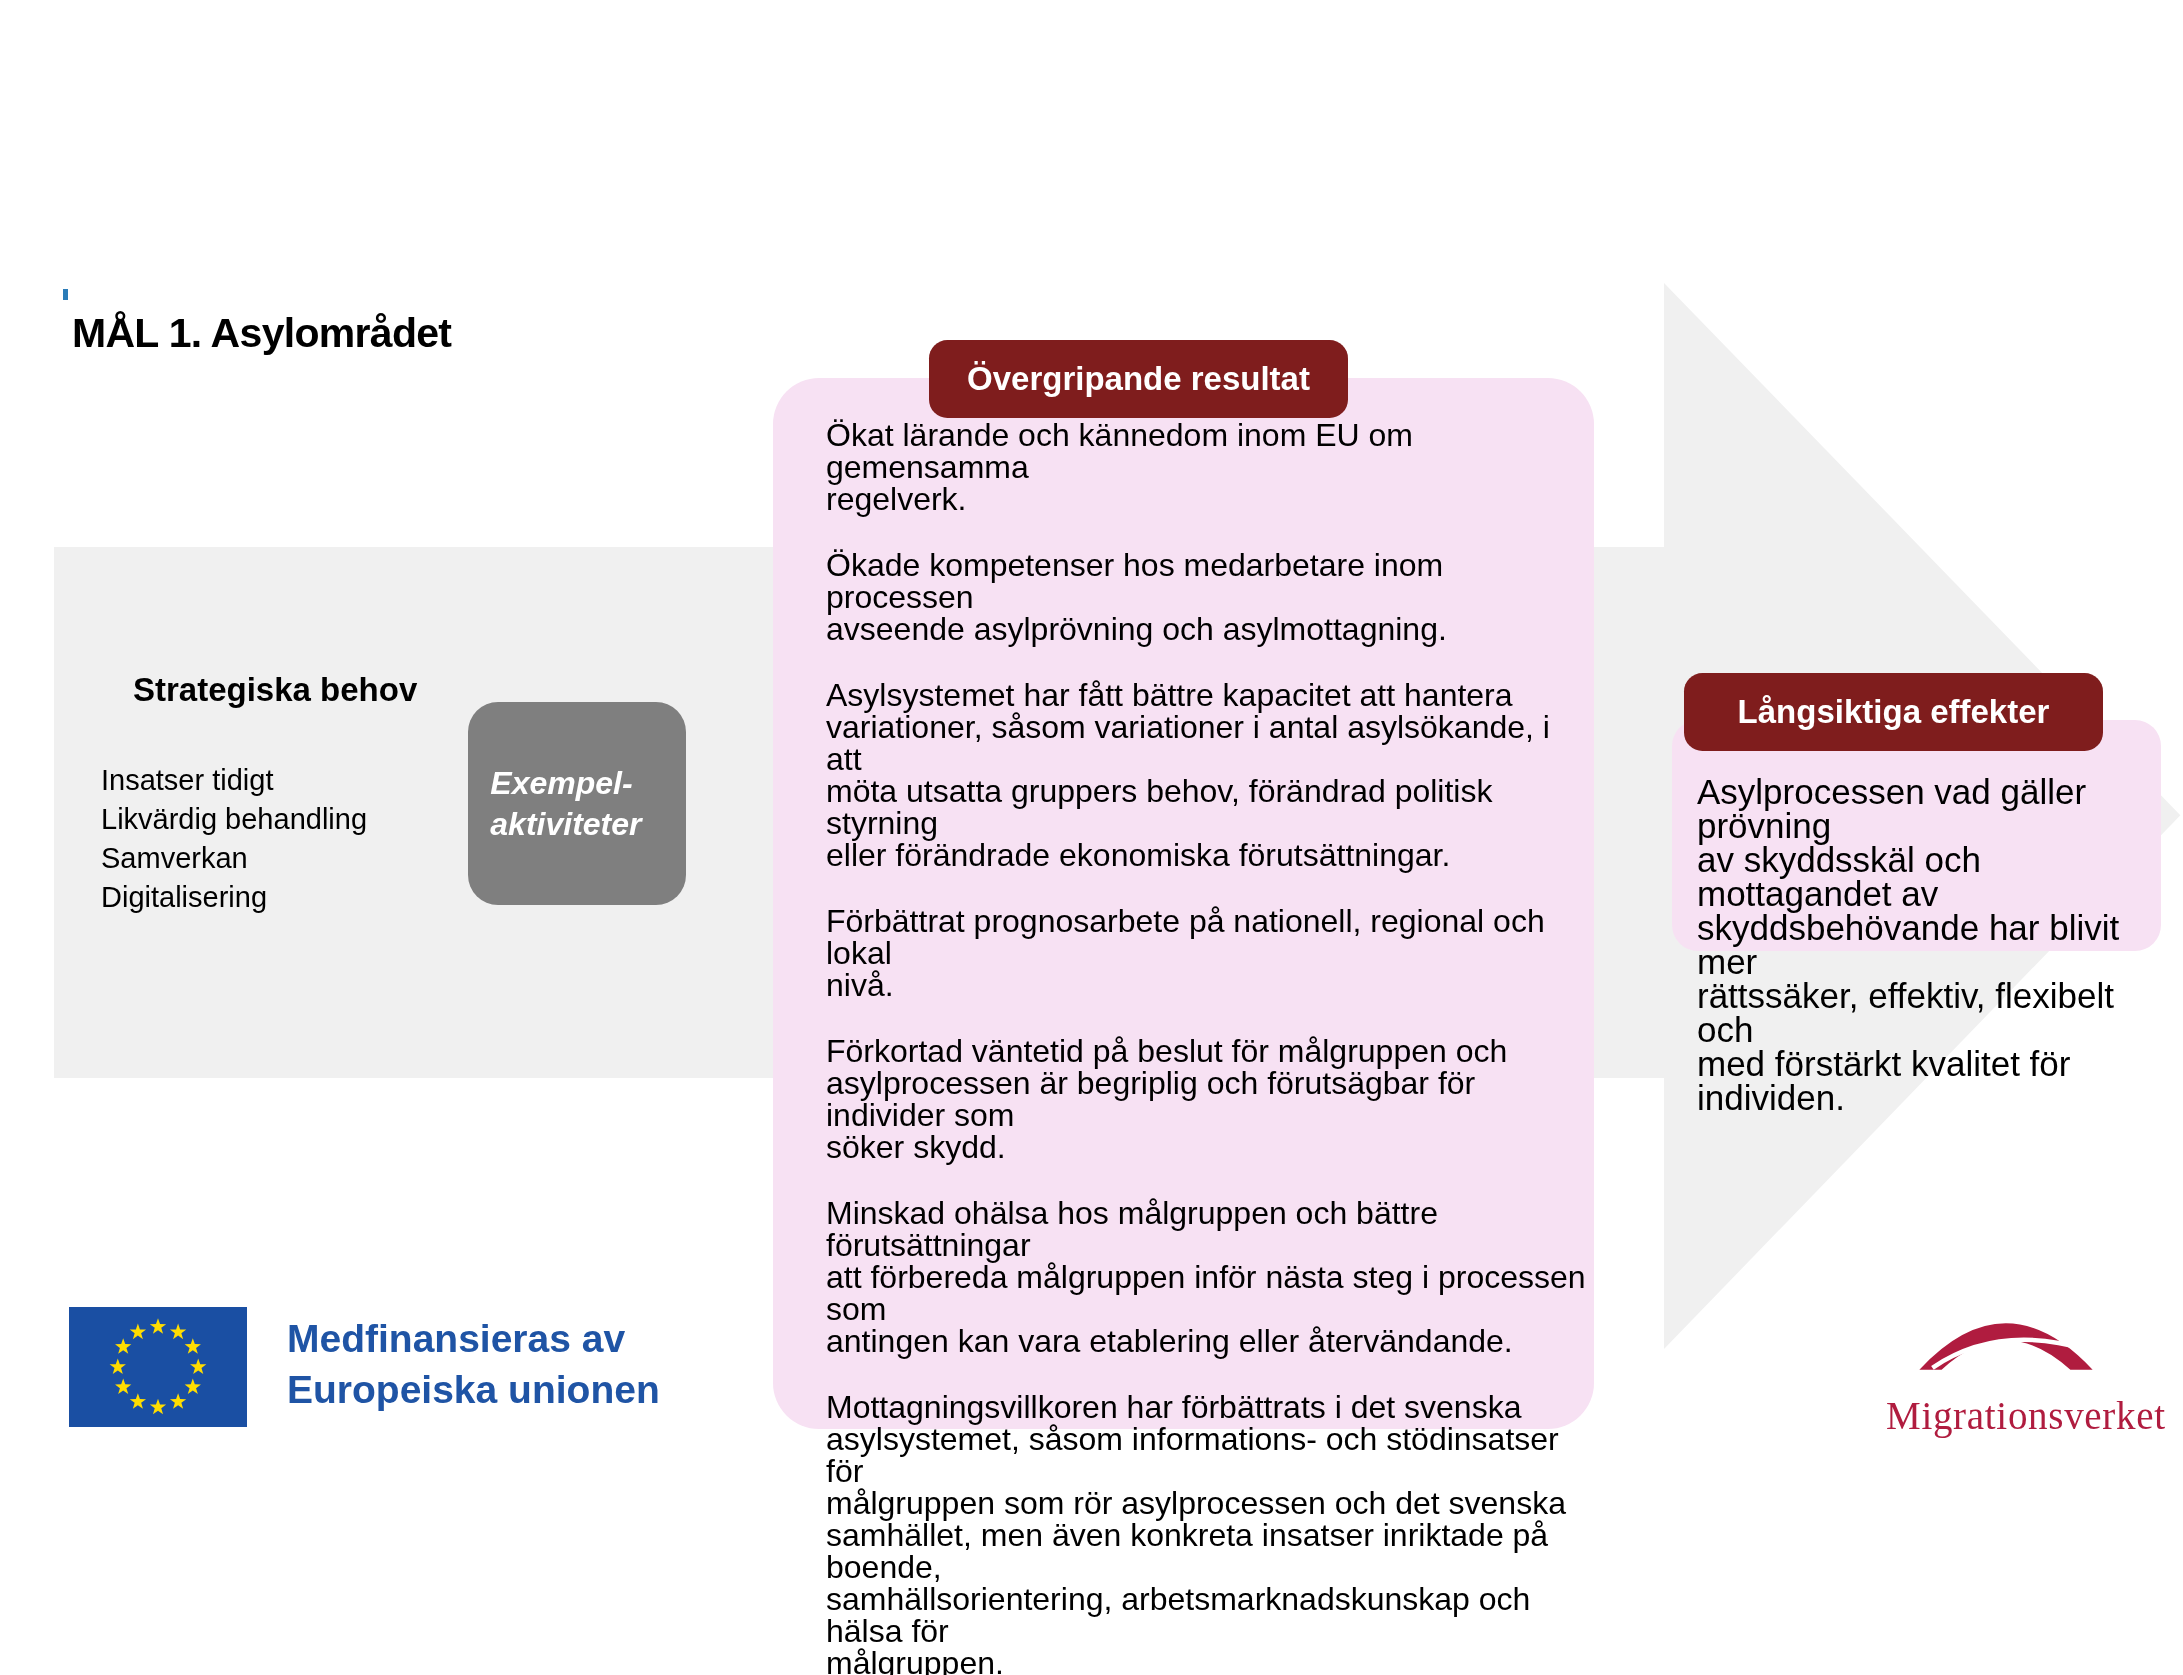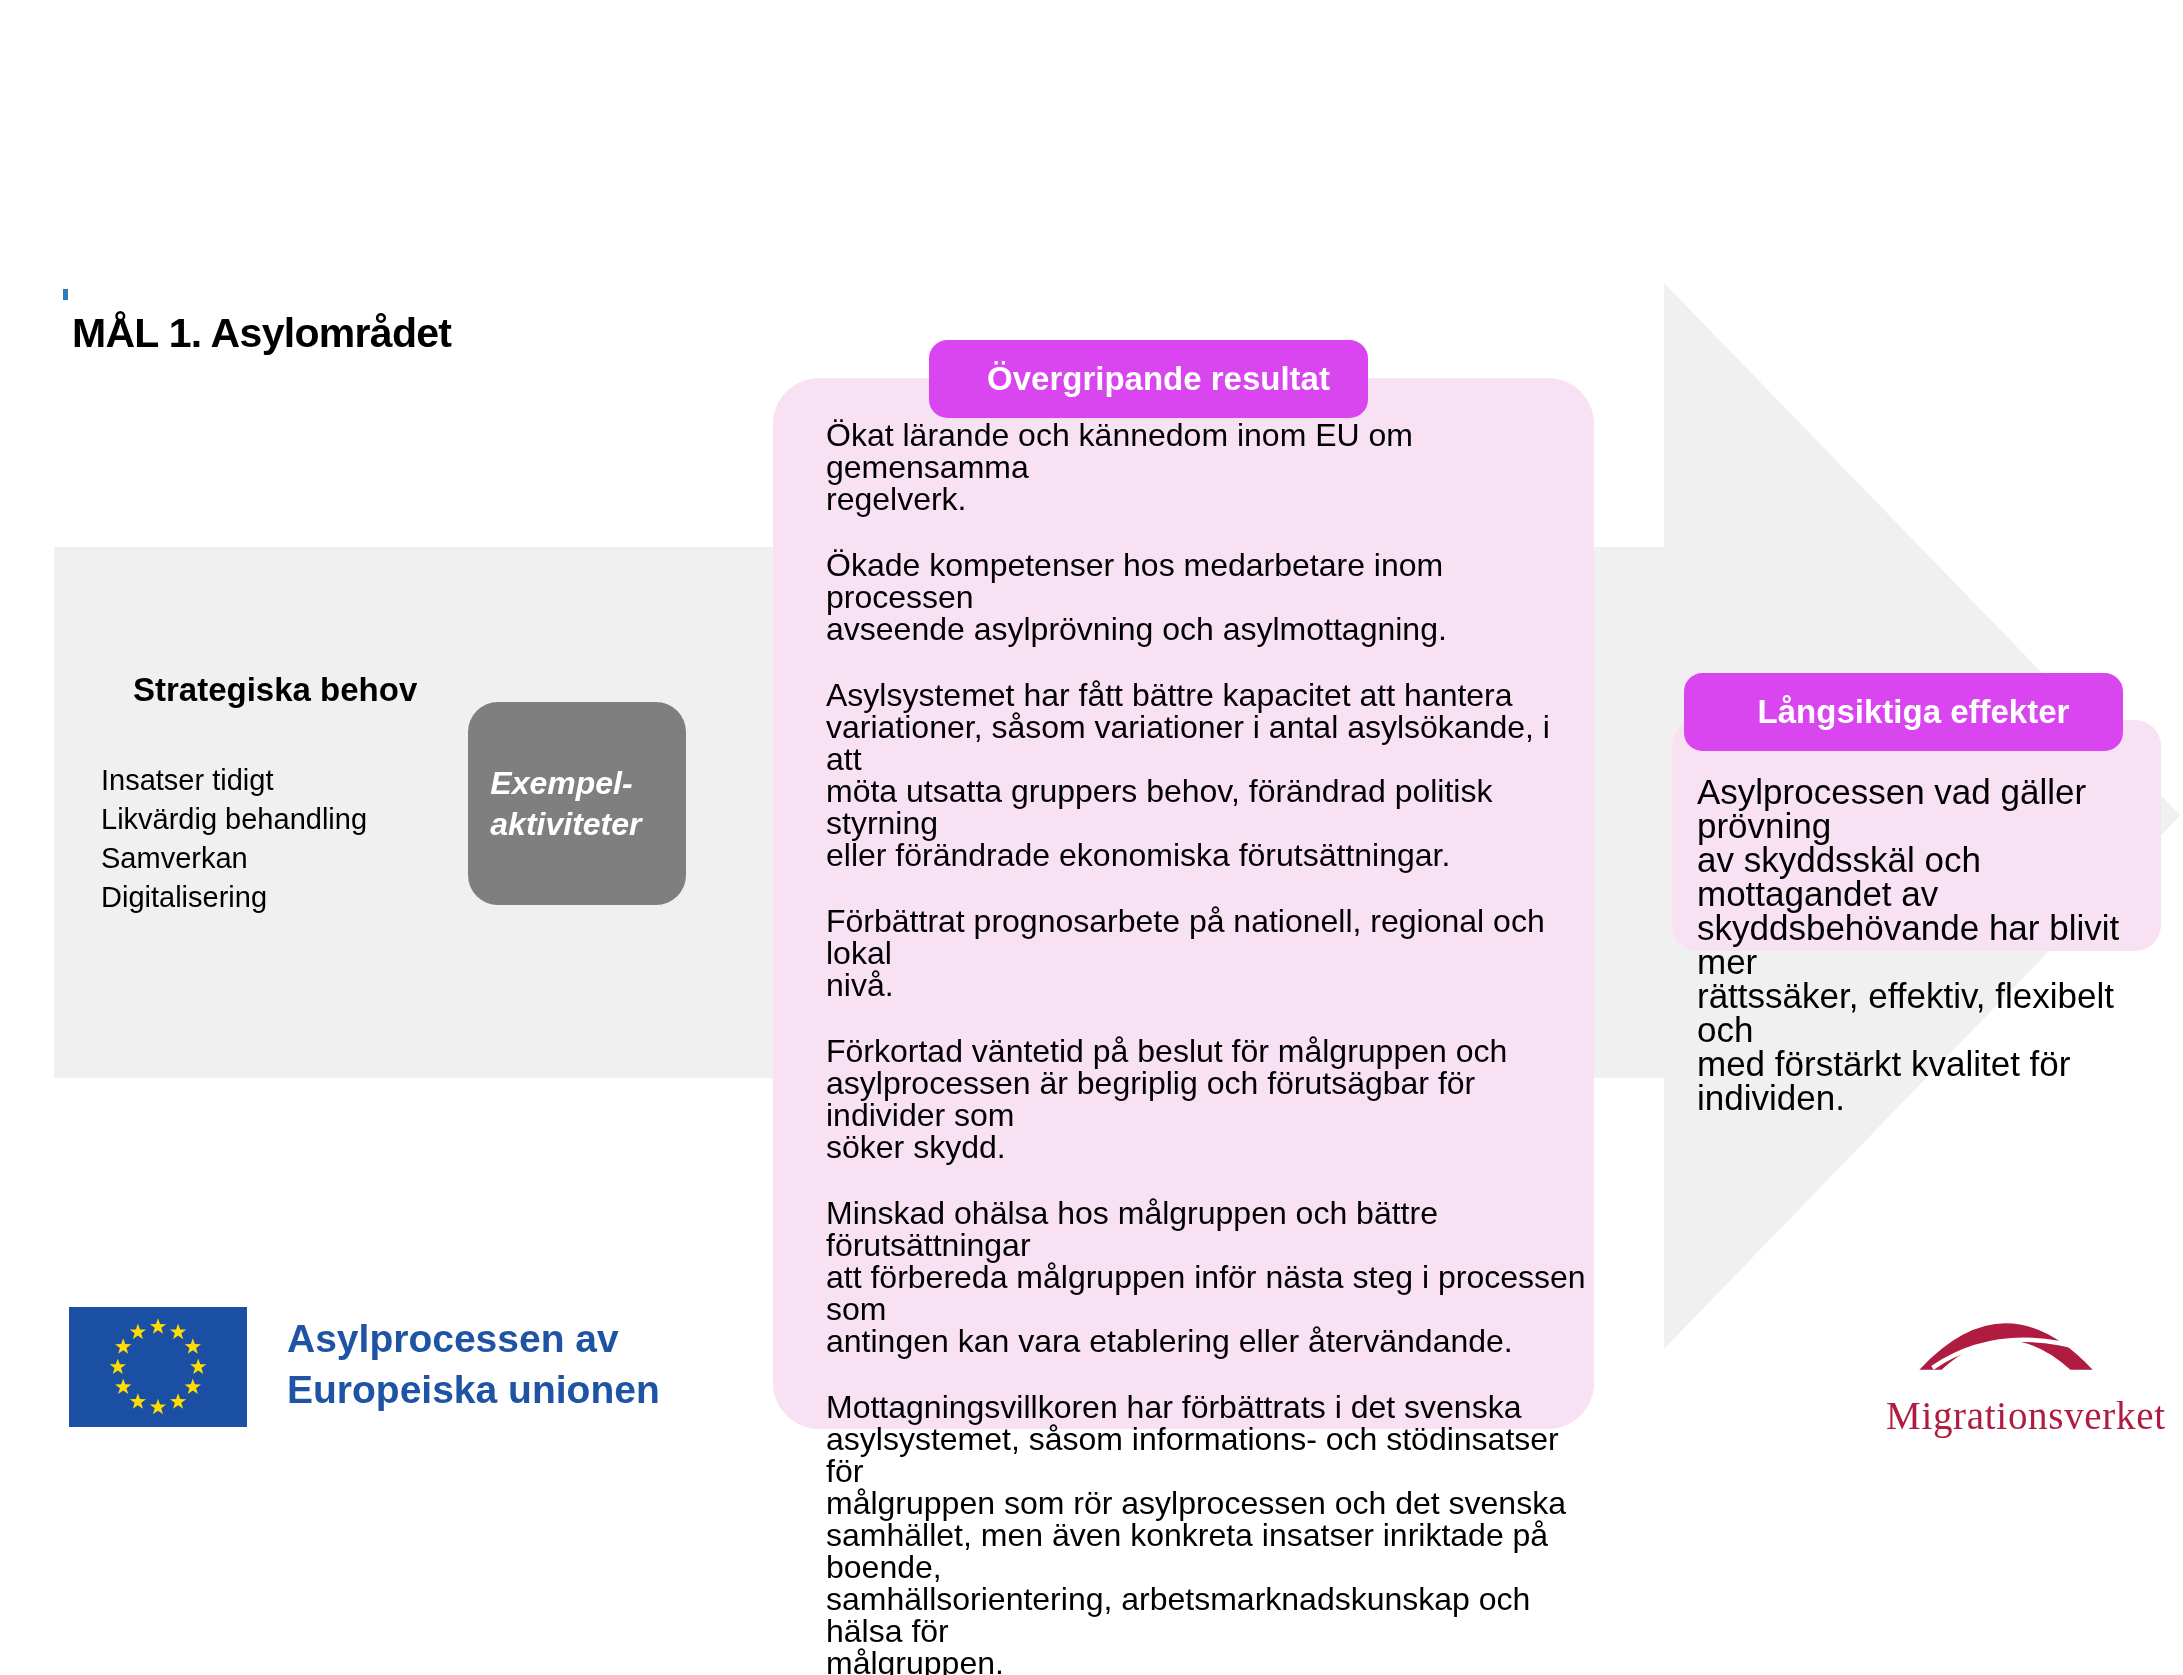"Övergripande resultat" .badge { background: #d946ef -> #7f1d1d; padding-left: 20px -> none }
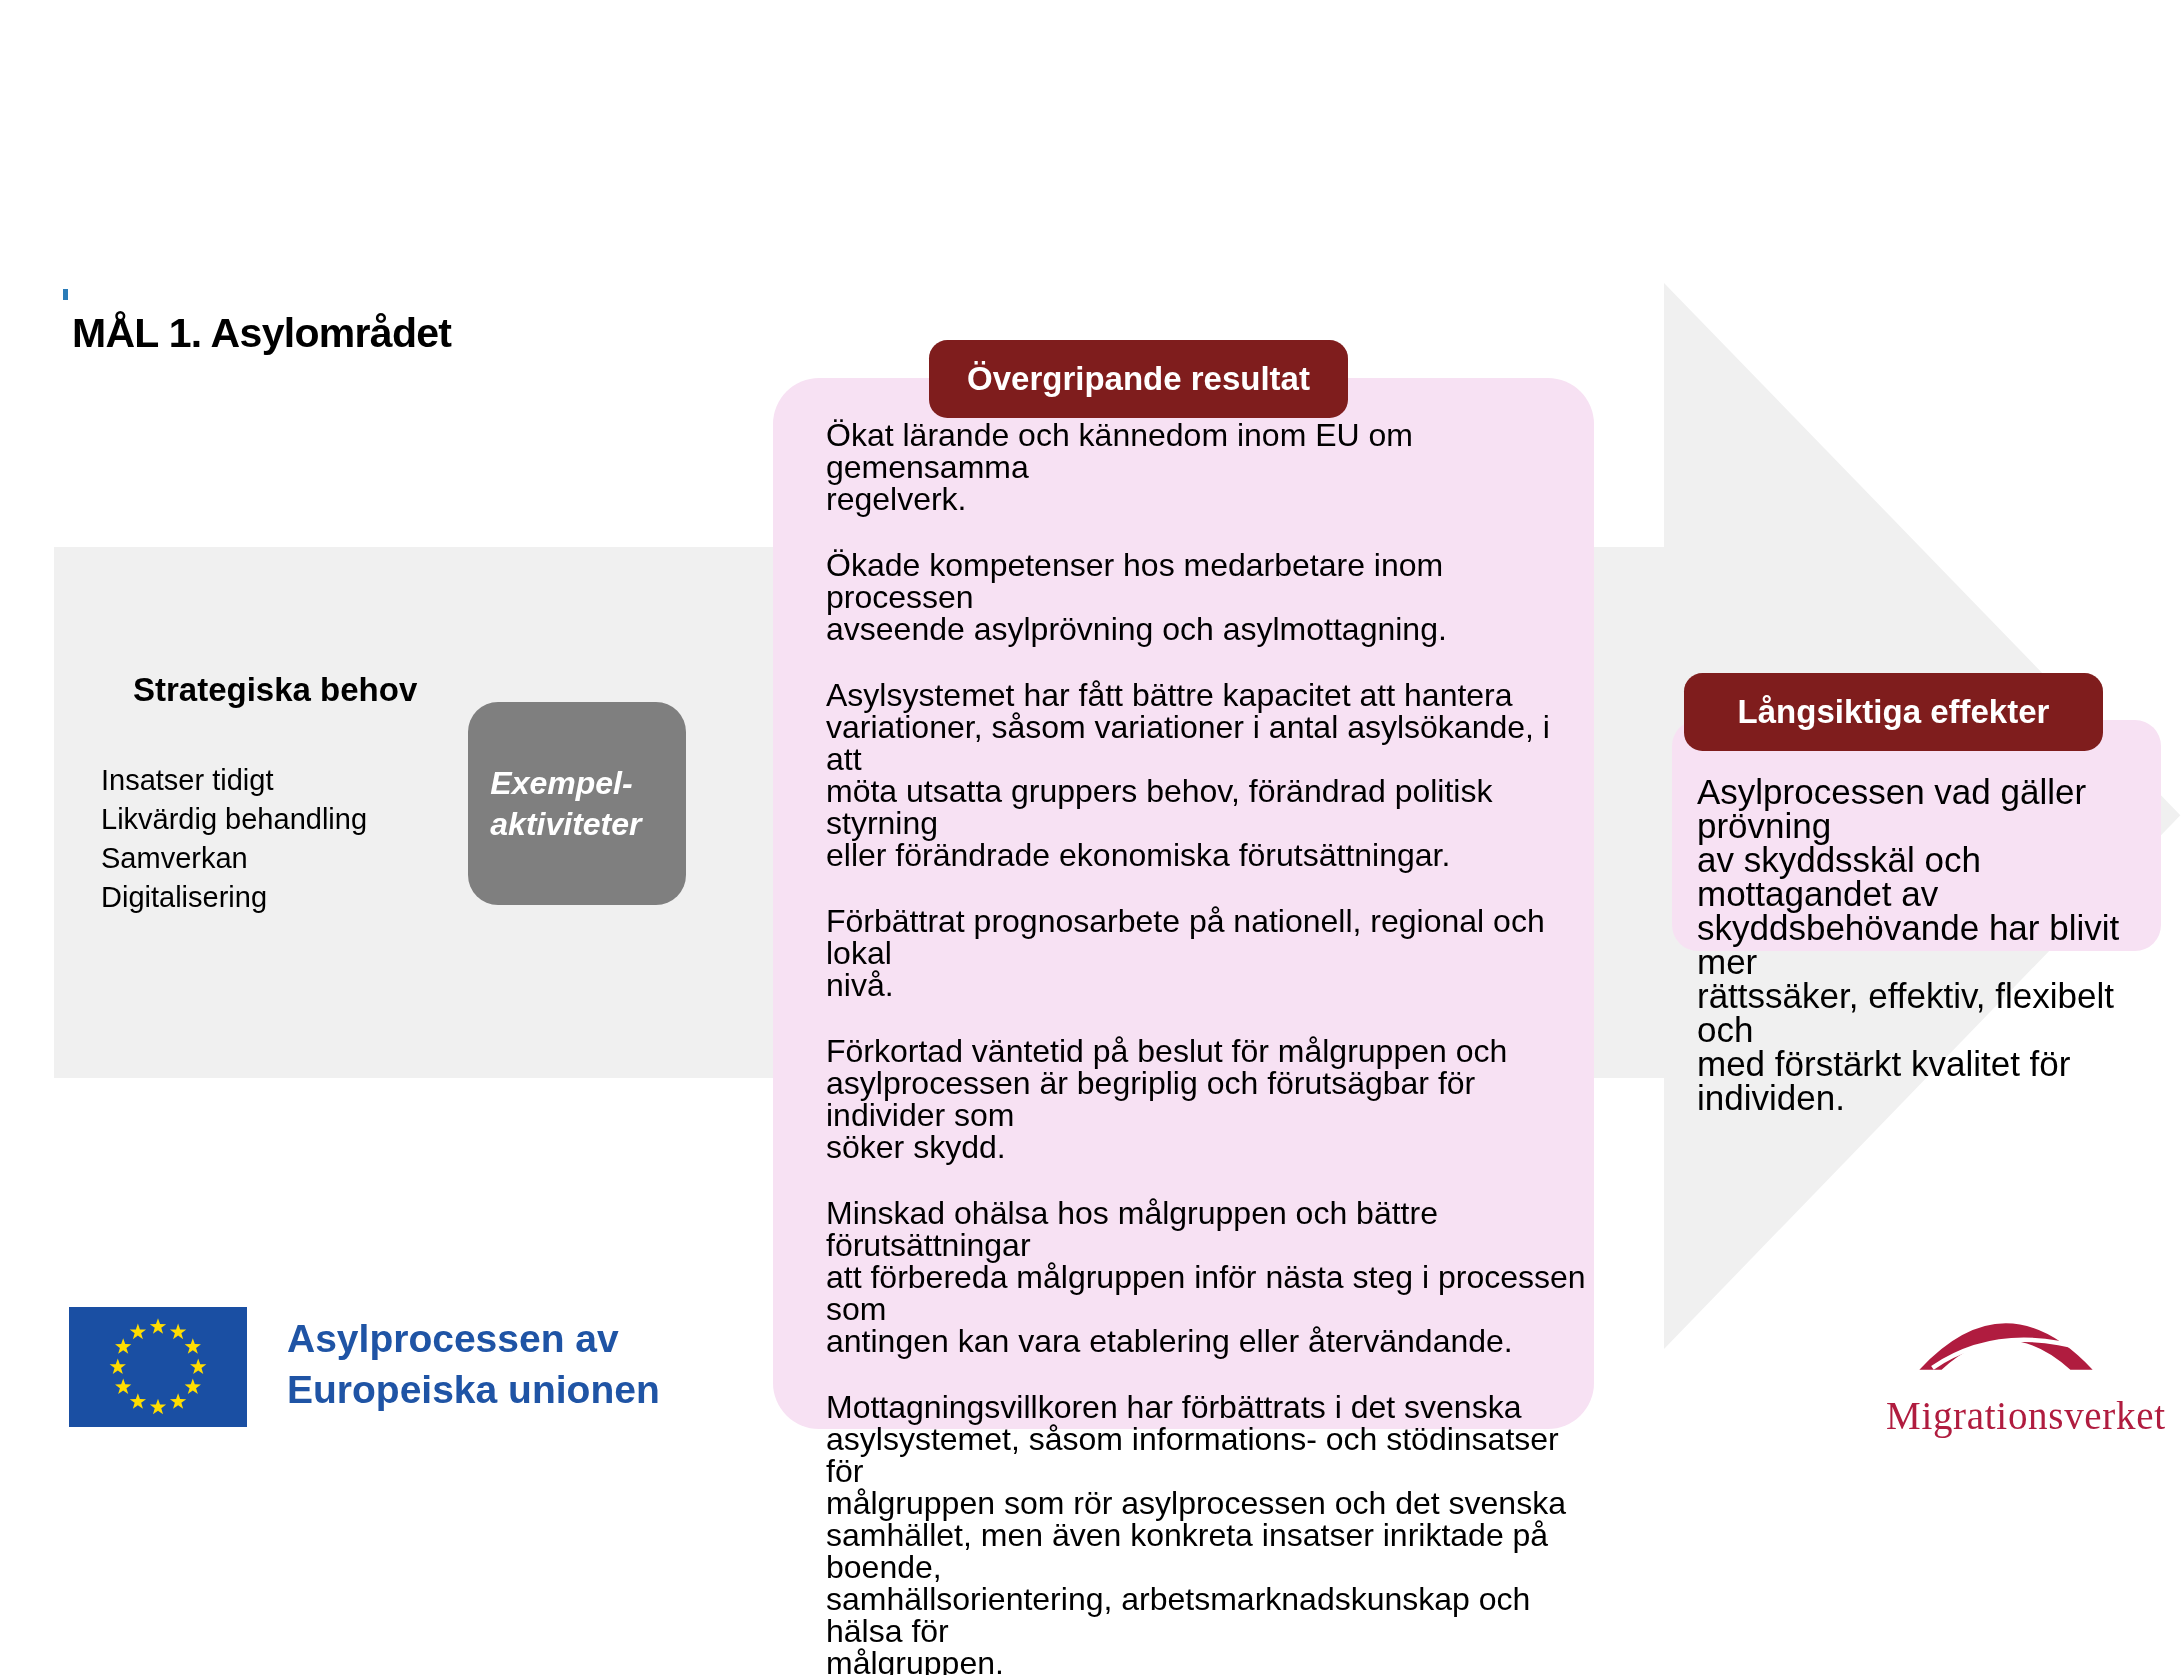"Asylprocessen av" div { text: Asylprocessen -> Medfinansieras }
